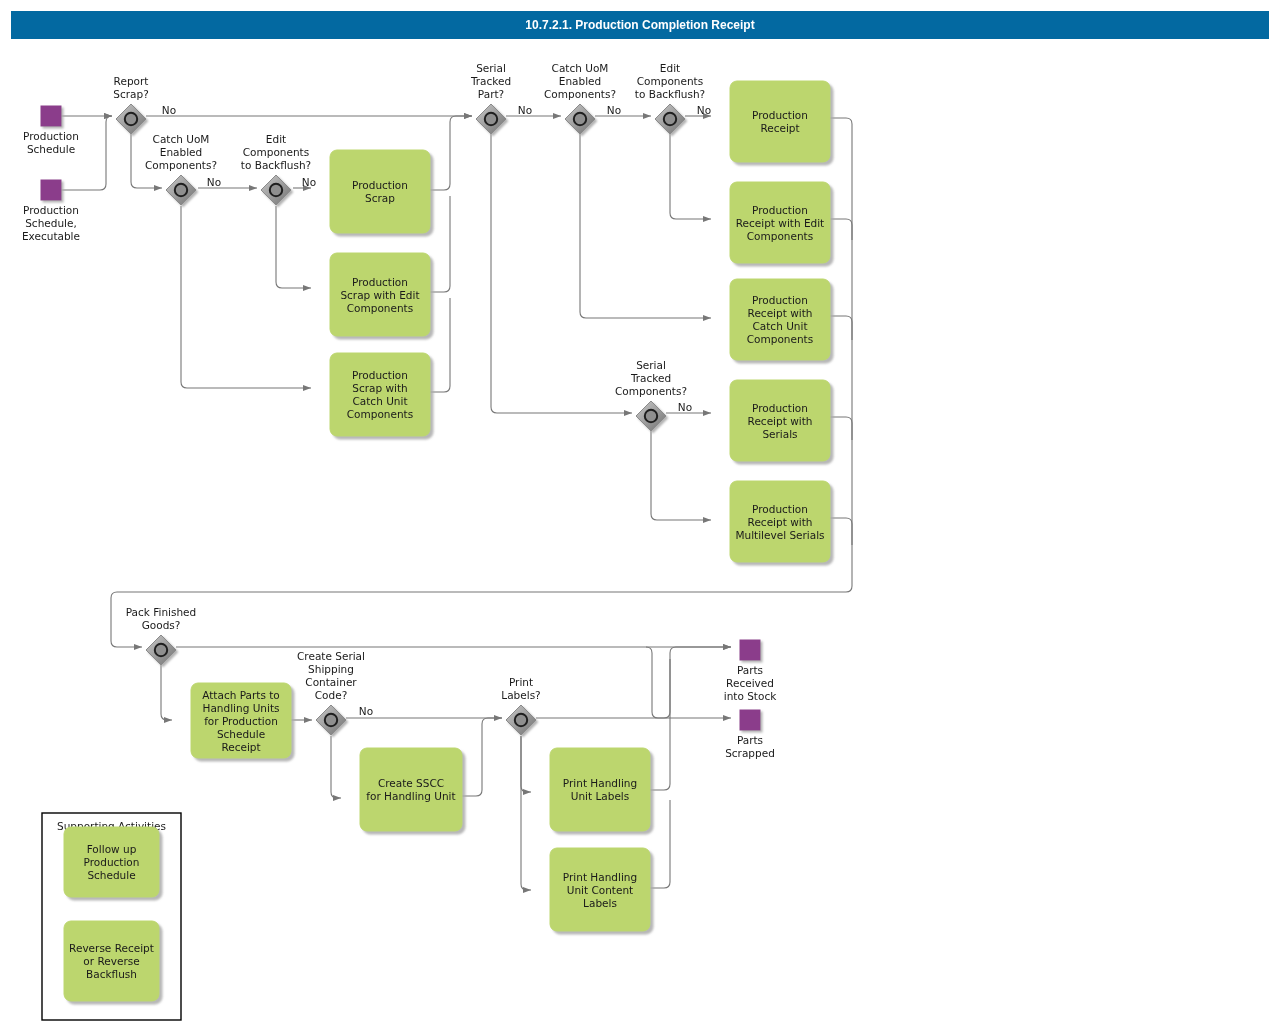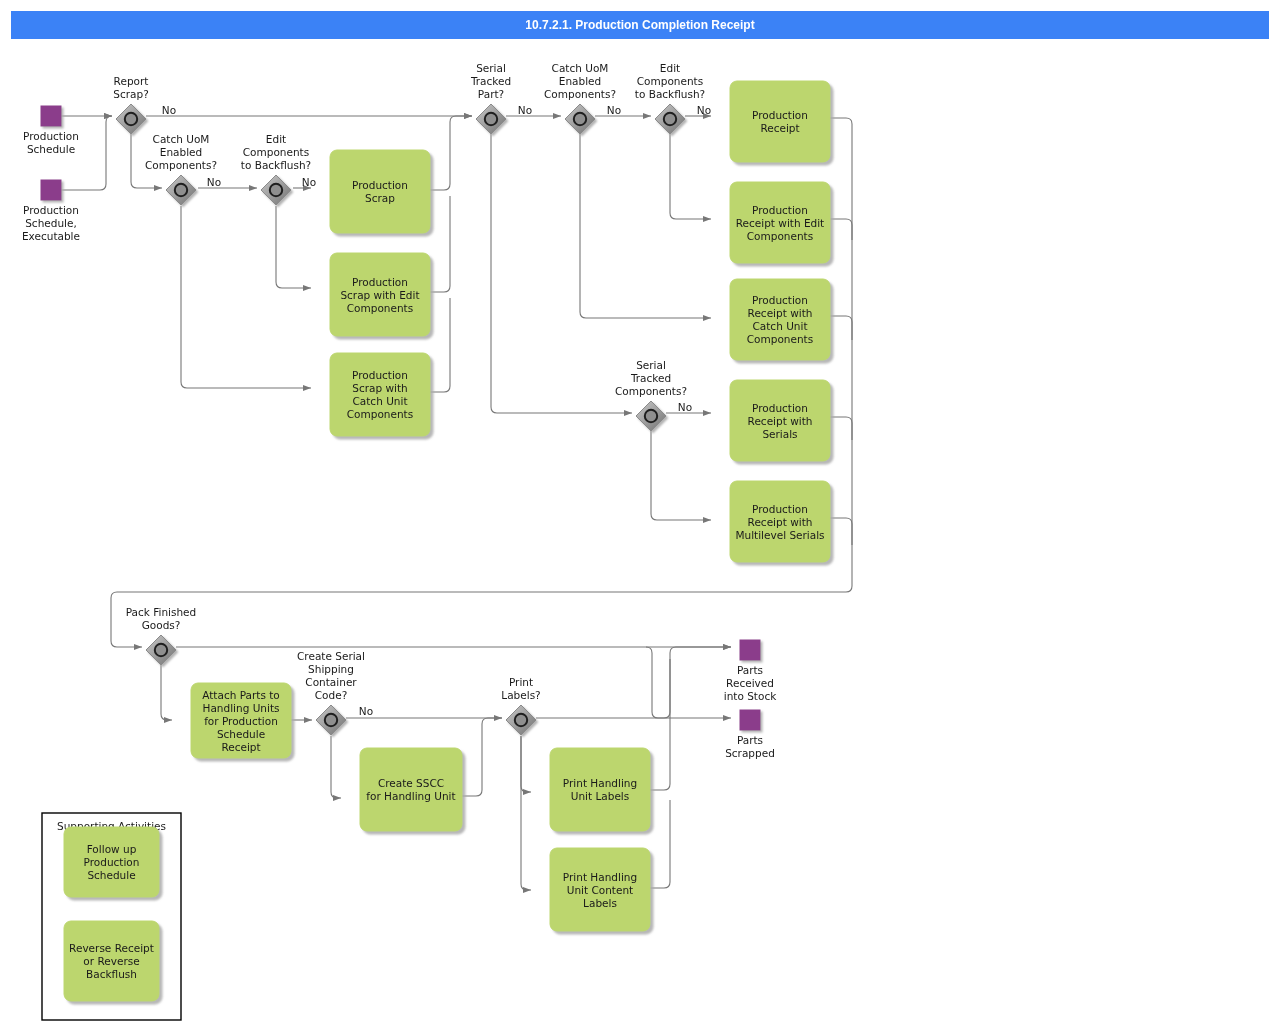"10.7.2.1. Production Completion Receipt" .title-bar { background: #3b82f6 -> #0369a1 }
